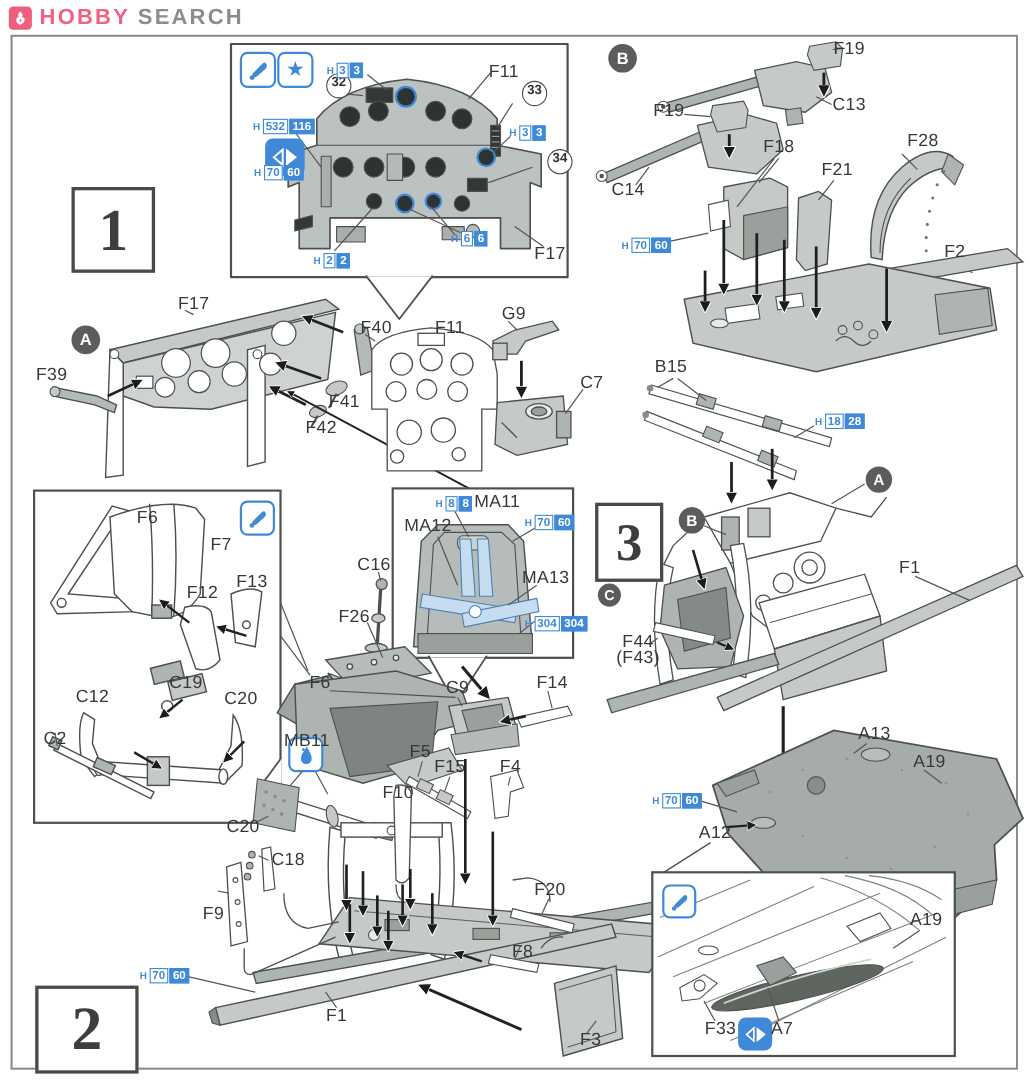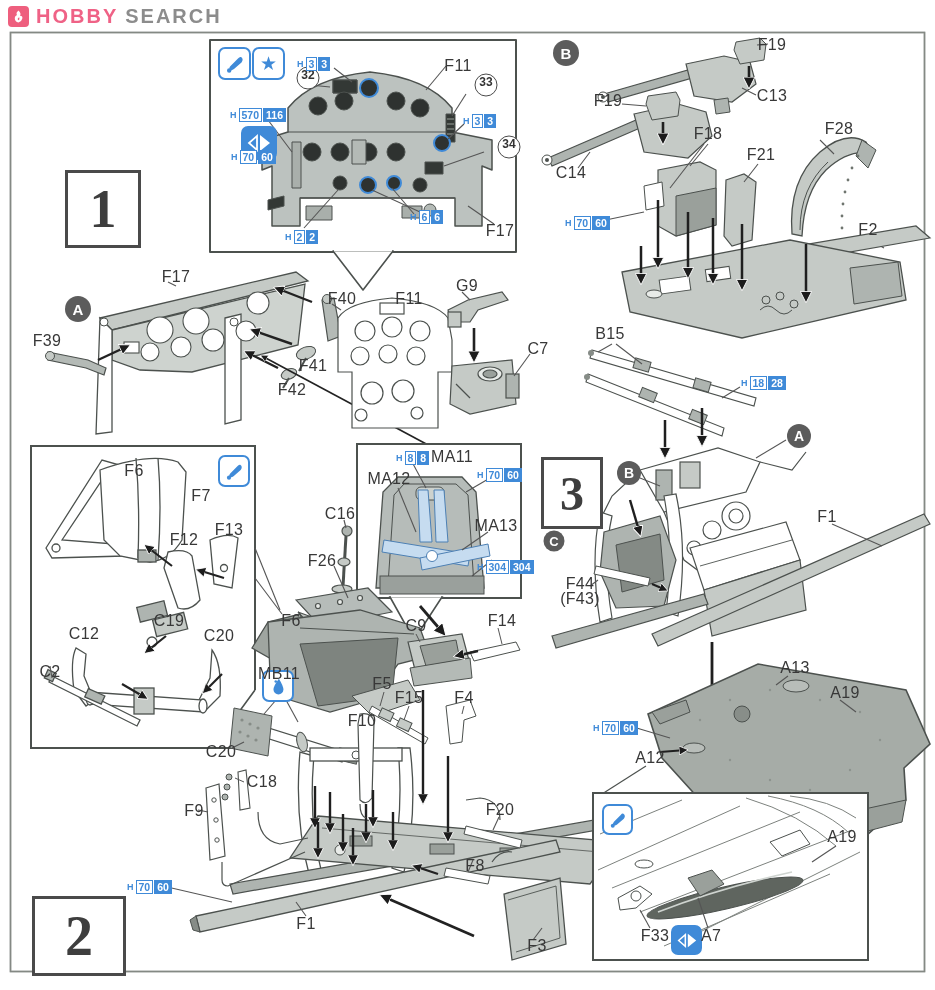"570" span.va { text: 570 -> 532 }
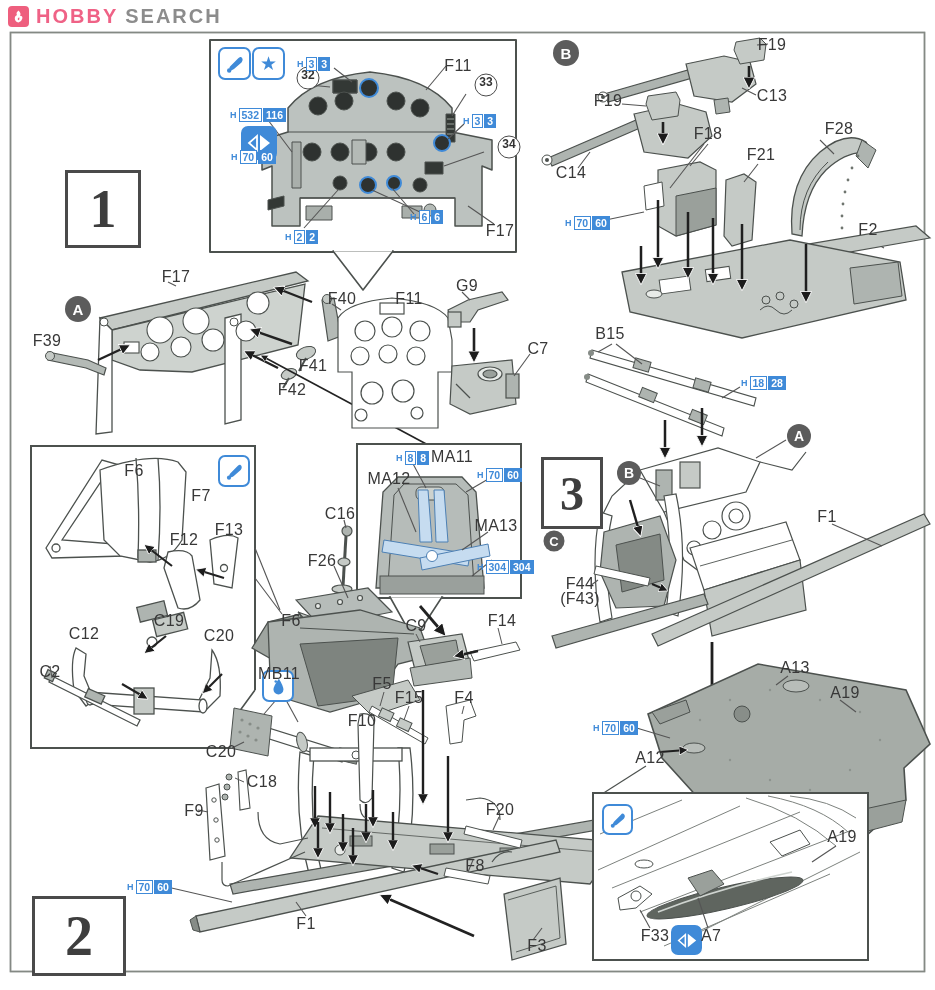"F9" div.lbl { top: 811px -> 831px }
